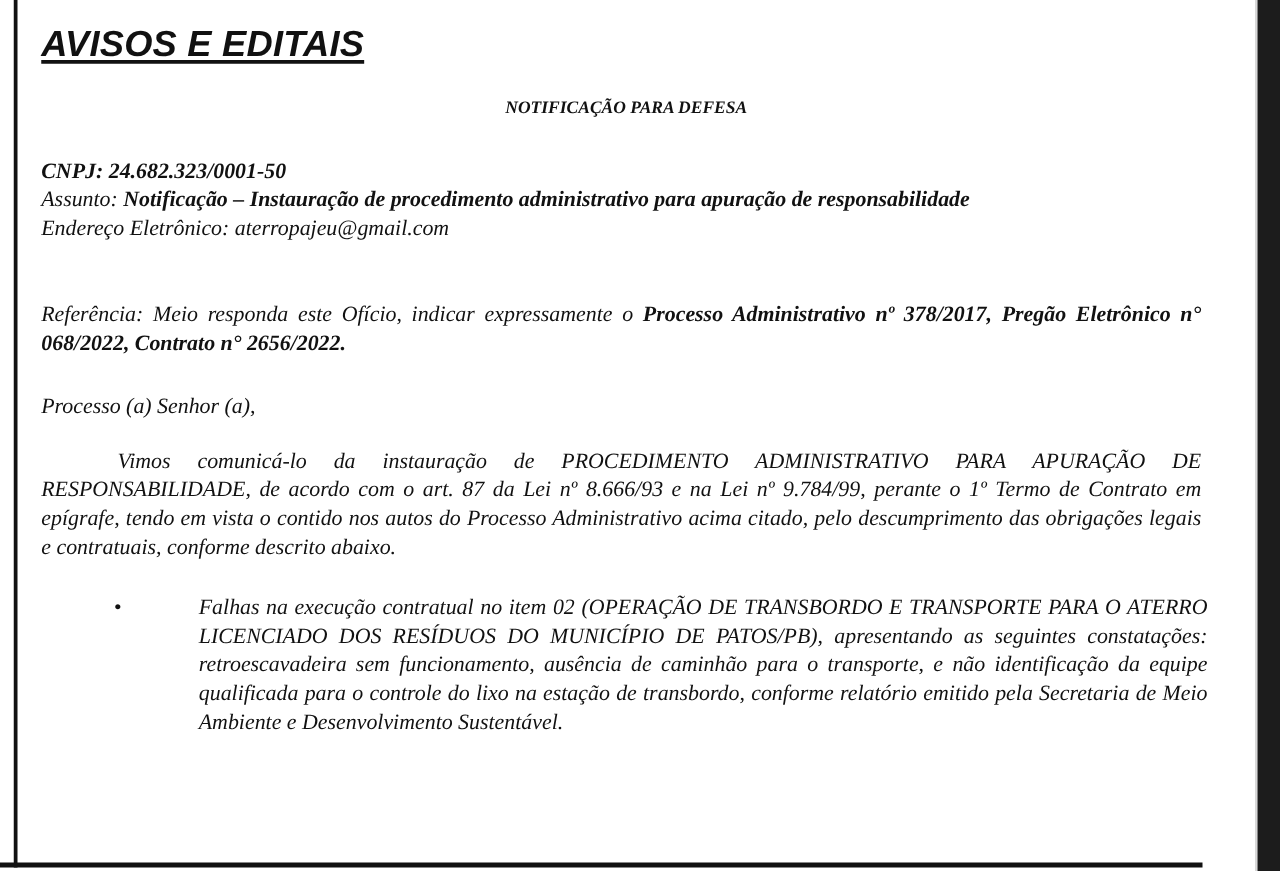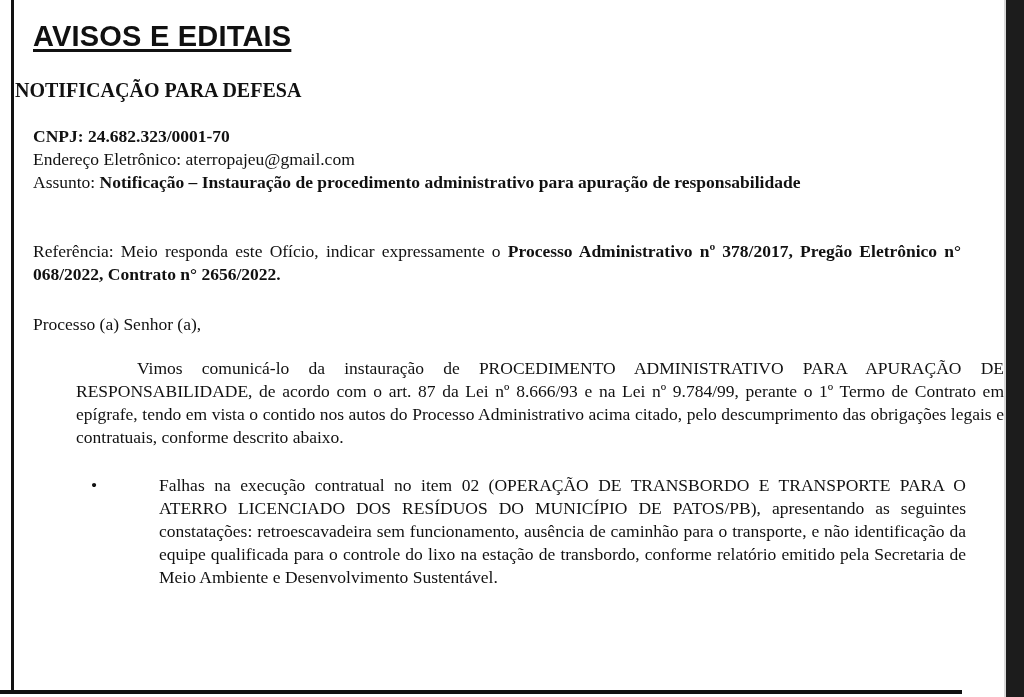"AVISOS E EDITAIS" .page { font-style: none -> italic }
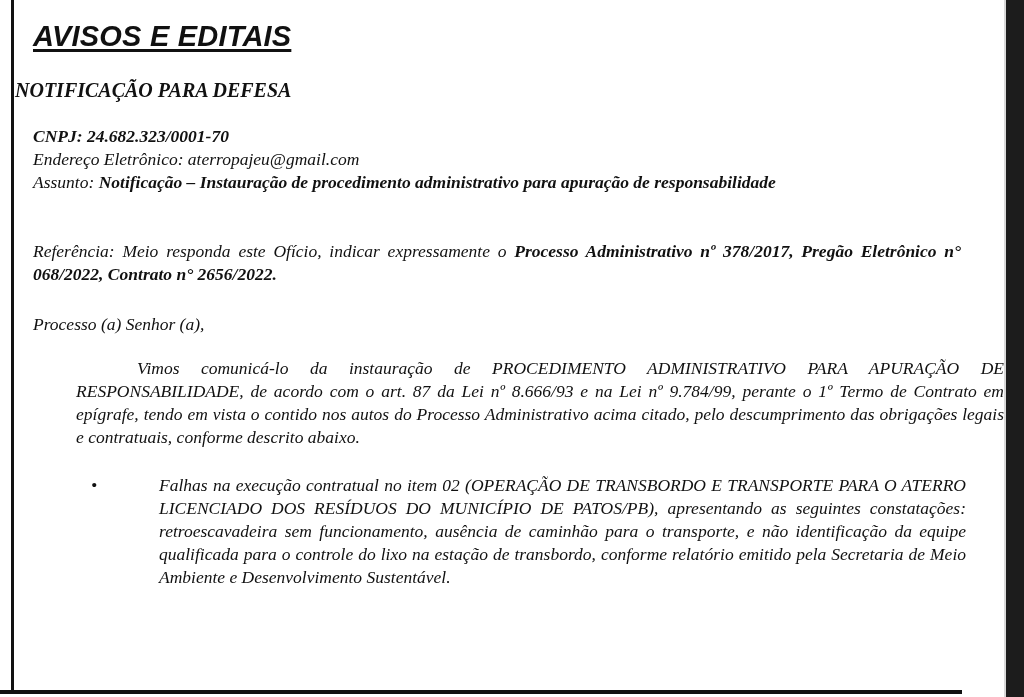"NOTIFICAÇÃO PARA DEFESA" .doc-title { font-size: 20px -> 14px; left: 15px -> 4px; text-align: none -> center }
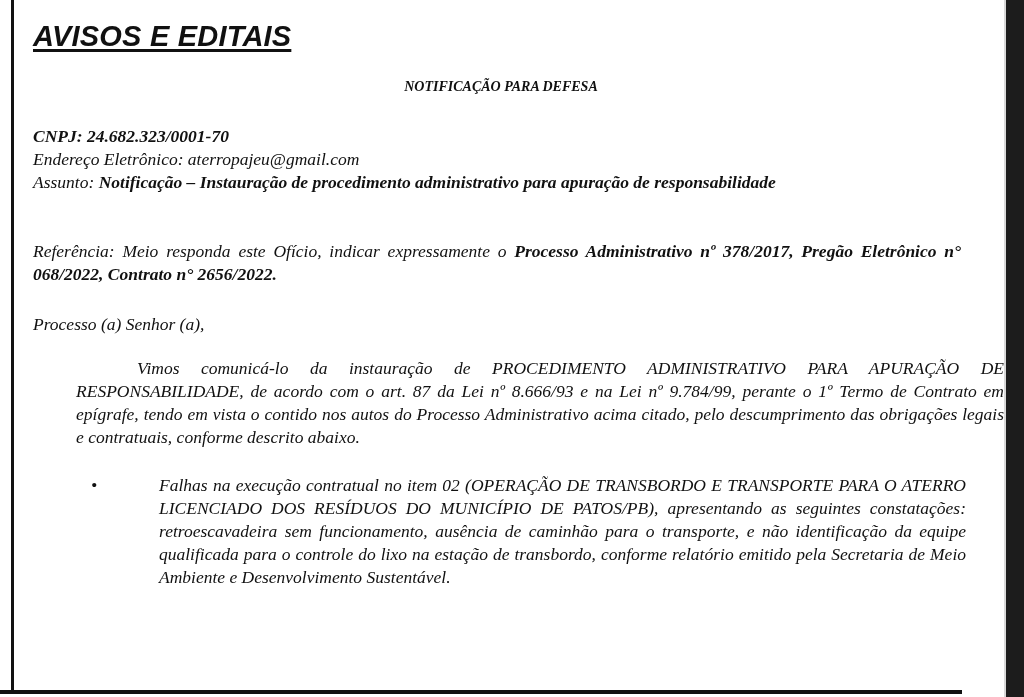"CNPJ: 24.682.323/0001-70" div.bold { text: 24.682.323/0001-70 -> 24.682.323/0001-50 }
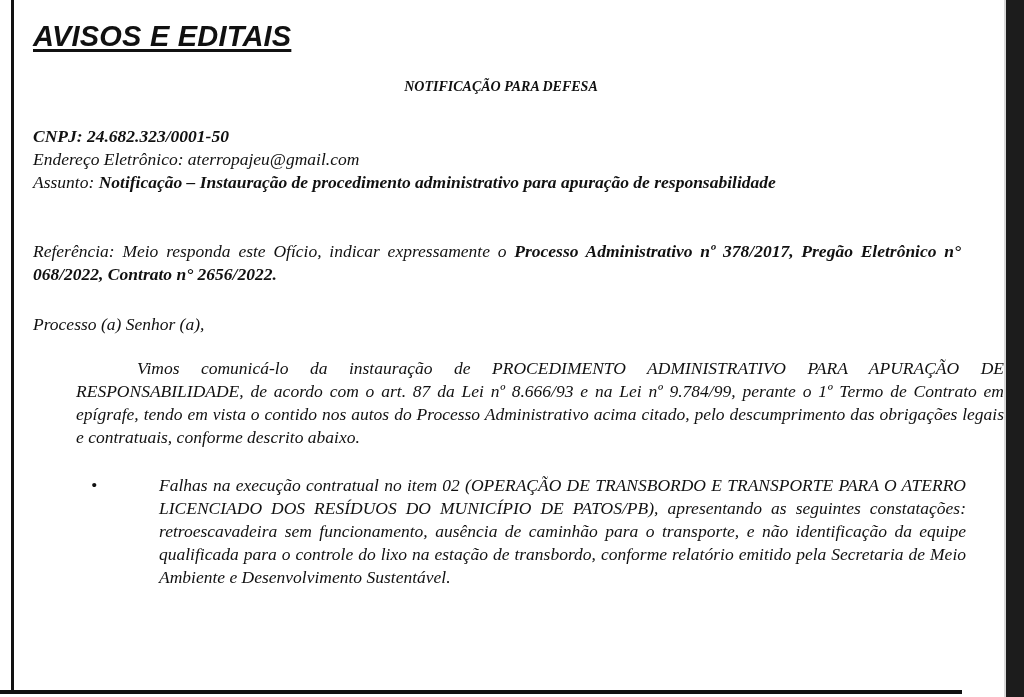"Endereço Eletrônico:" div { order: before "Assunto: Notificação – Instauração de" -> after "Assunto: Notificação – Instauração de" }
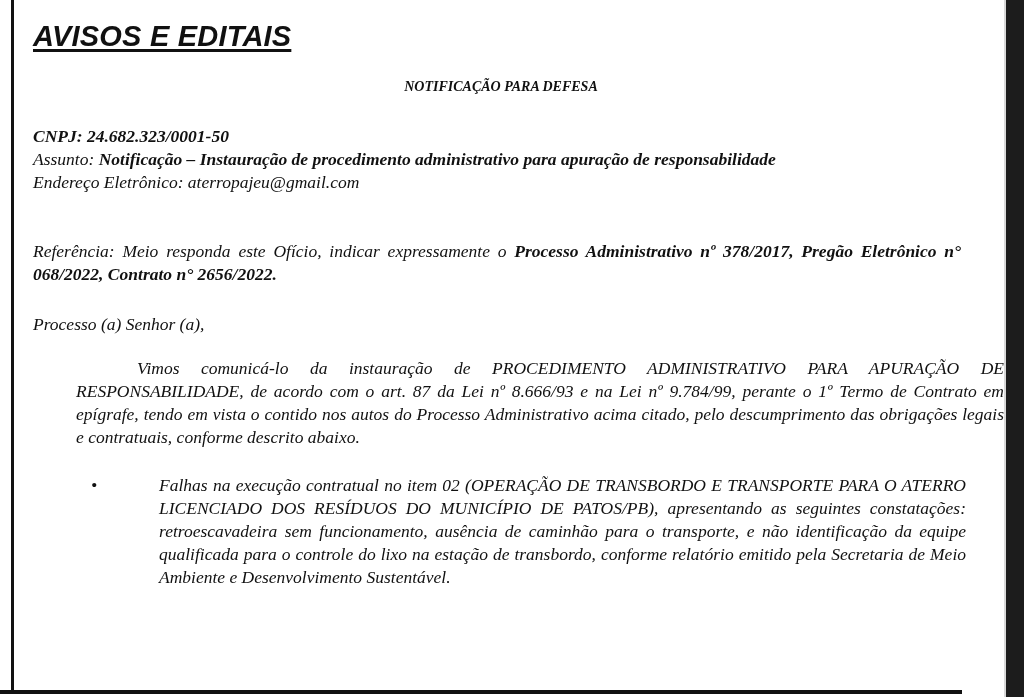"Vimos comunicá-lo da instauração de" .para { margin-left: 43px -> none }
